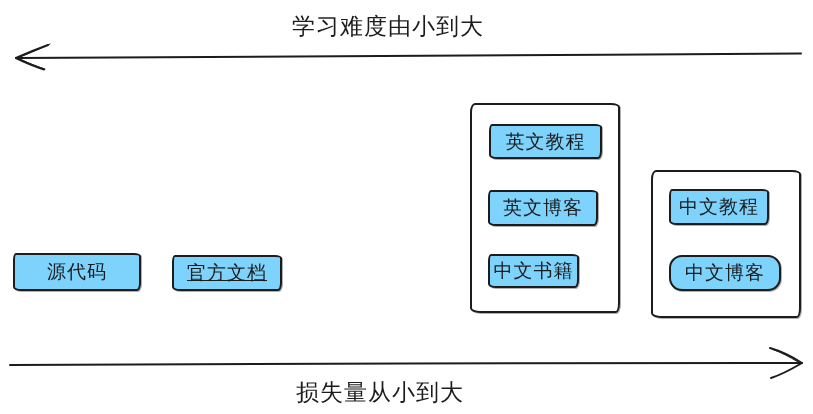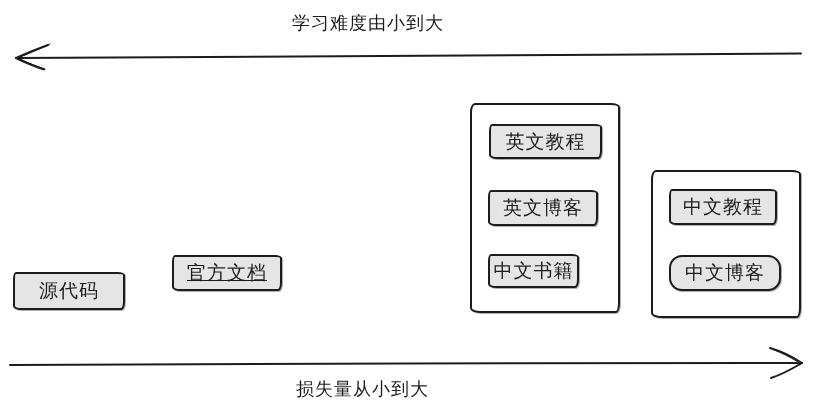"学习难度由小到大" .axis-label { font-size: 18px -> 23px }
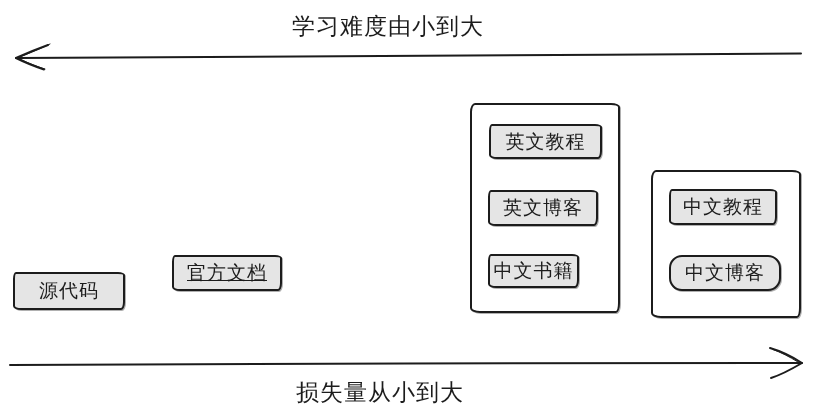"英文教程" .node { background: #e5e5e5 -> #7dd3fc }
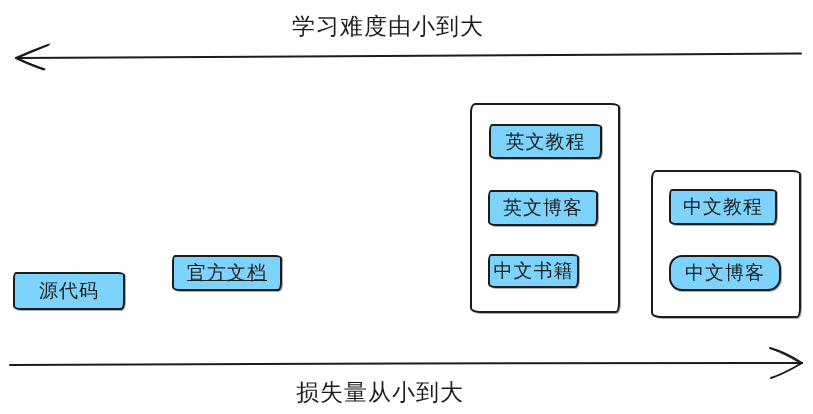"中文教程" .g-b .node.n-cntut { width: 108px -> 100px }
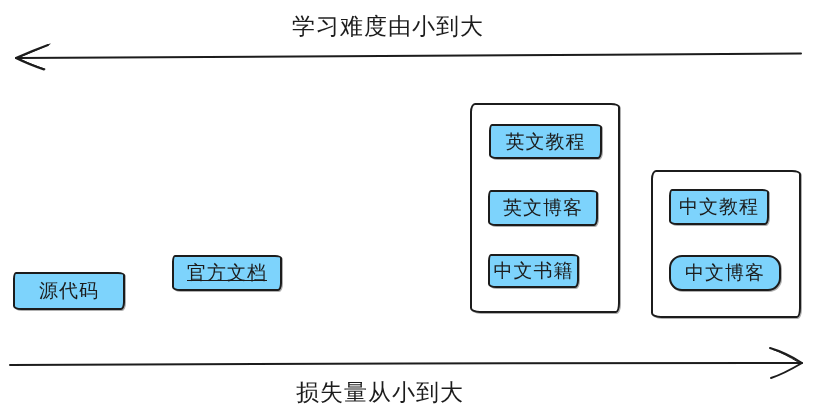"源代码" .node.n-source { margin-top: 19px -> none; width: 112px -> 128px }
